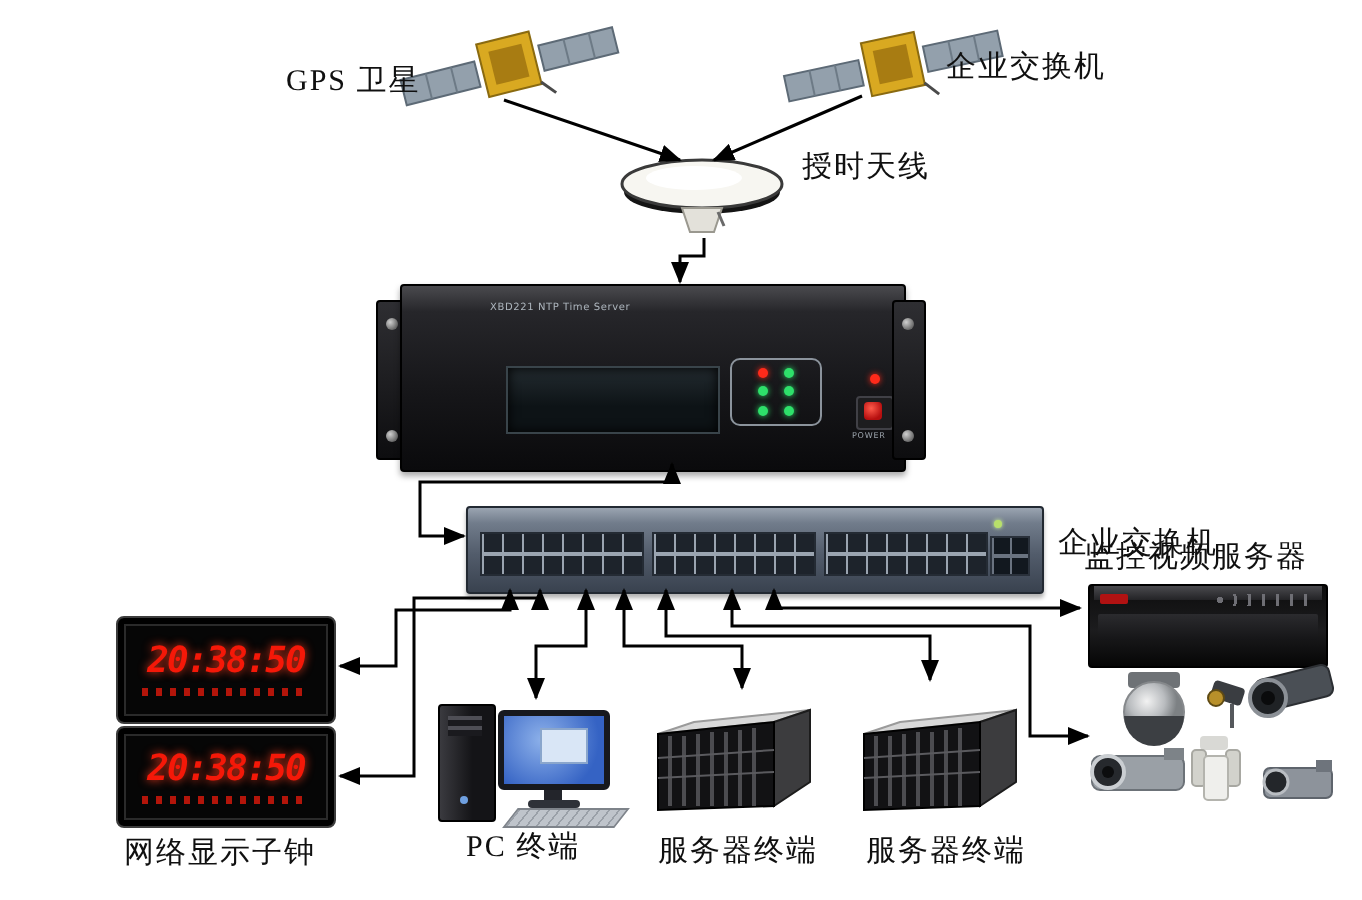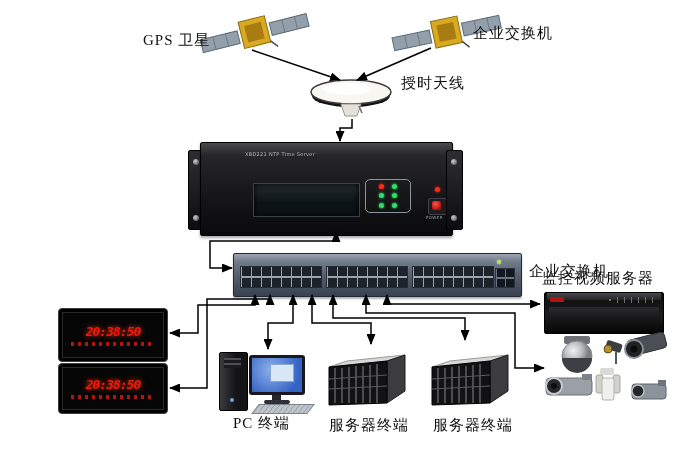"20:38:50" .clock-time { font-size: 13px -> 18px }
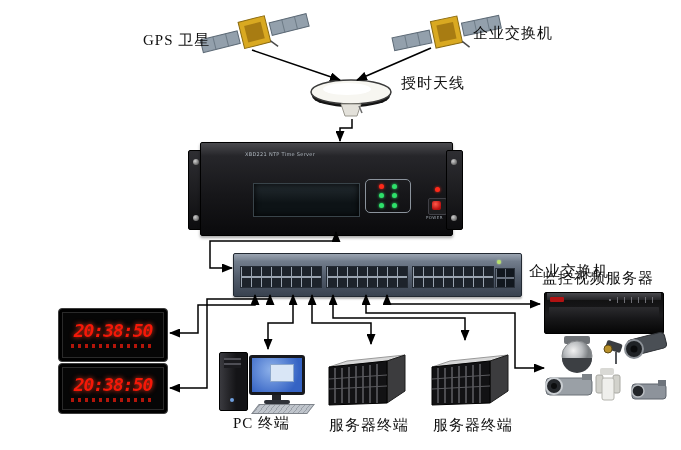"网络显示子钟" span.lbl { html: none -> <span>网络显示子钟</span> }
